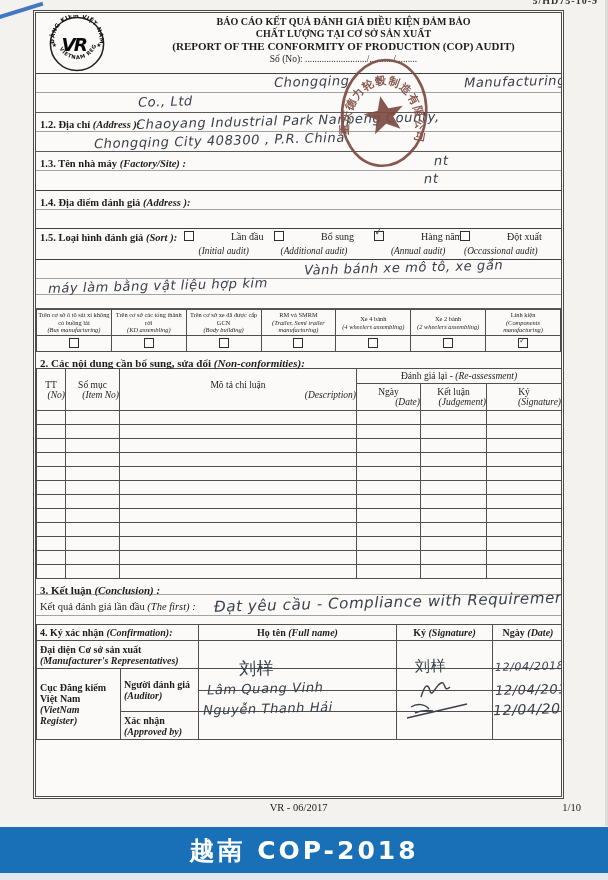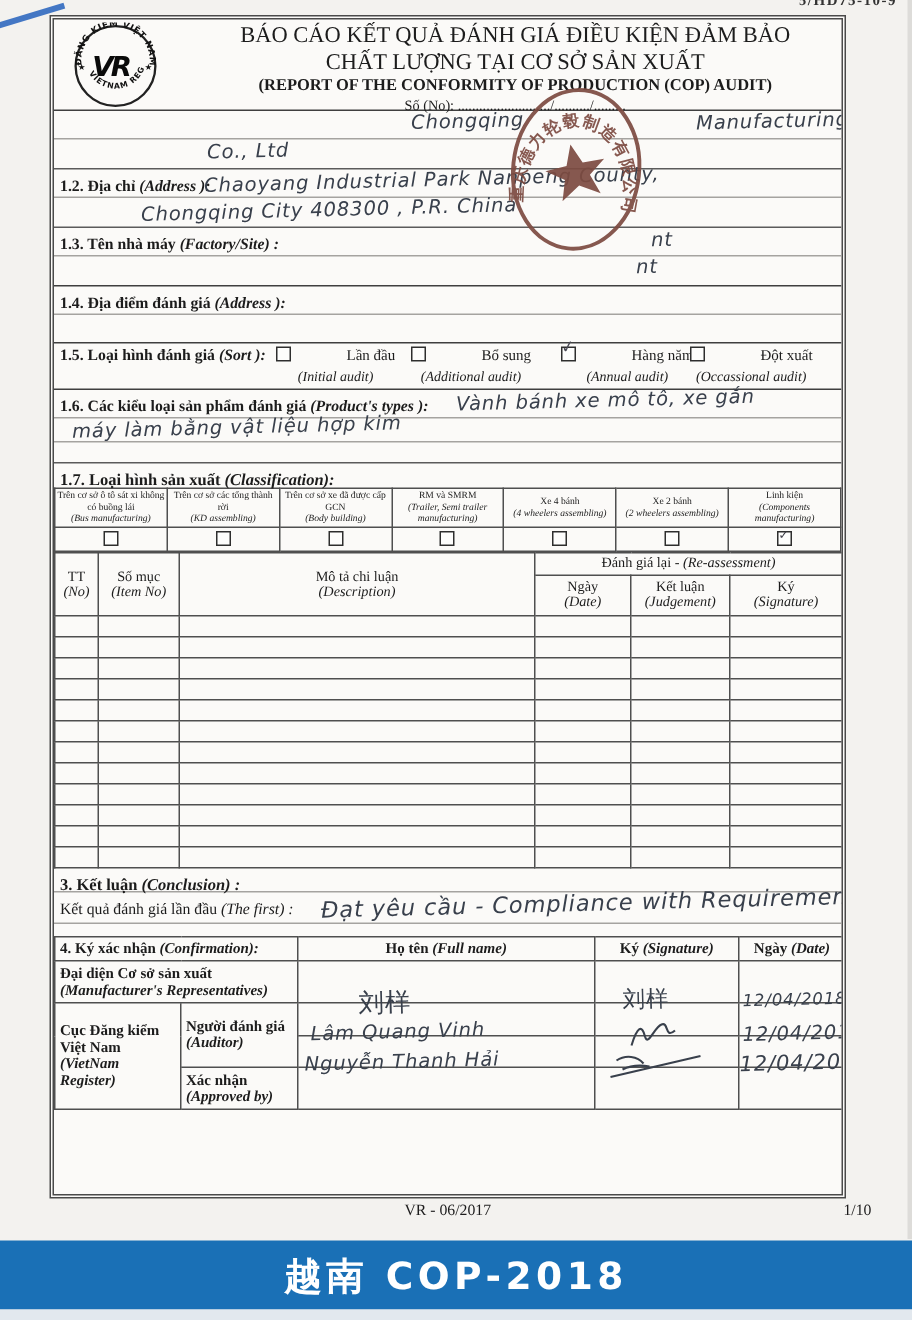"BÁO CÁO KẾT QUẢ ĐÁNH" .t1,.t2 { font-size: 15px -> 10px; font-weight: normal -> bold }
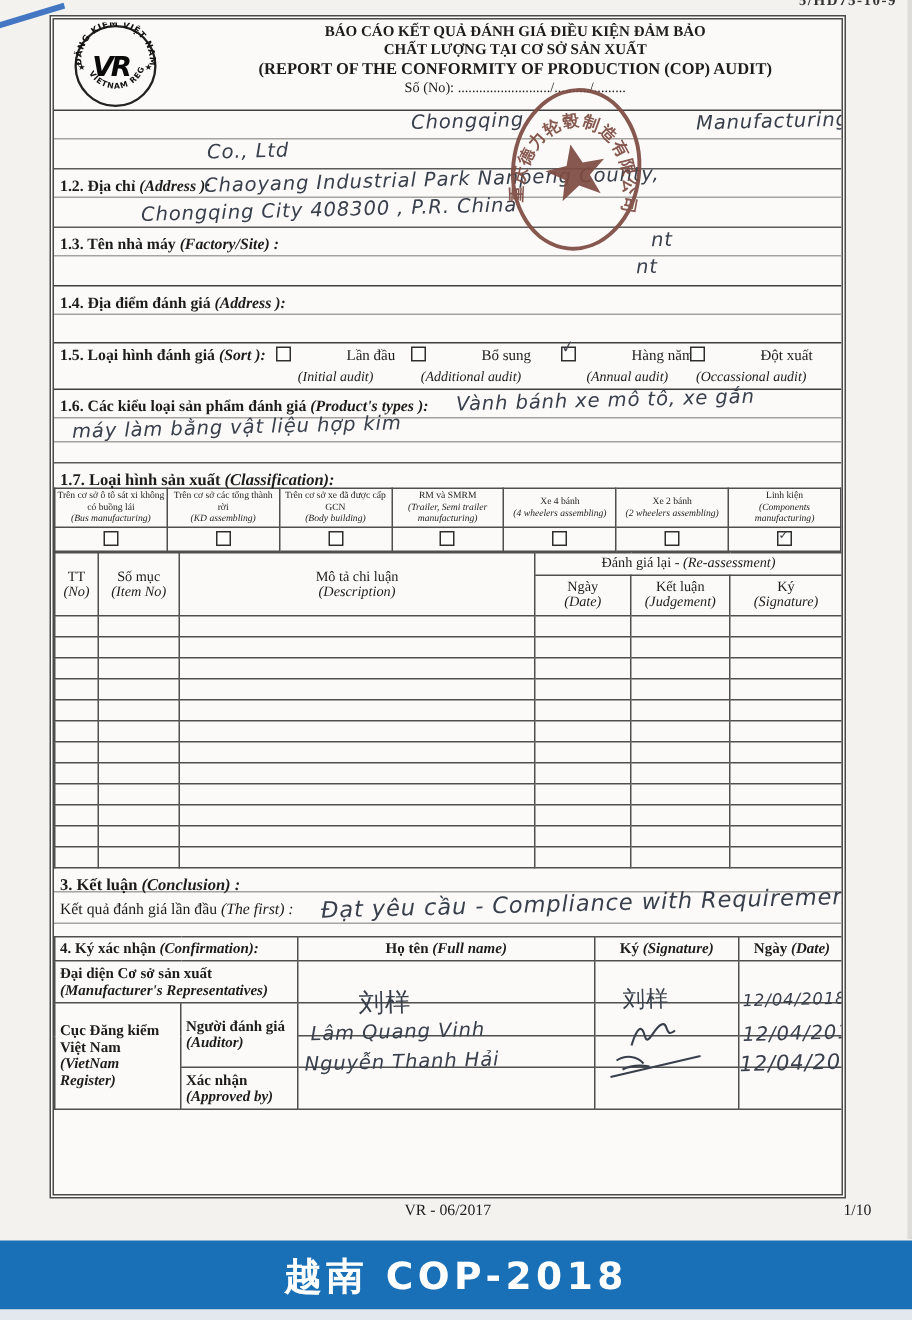"1.6. Các kiểu loại sản" span.lbl { html: <span><span>1.6. Các kiểu loại sản phẩm đánh giá </span><span>(Product's types ):</span></span> -> none }
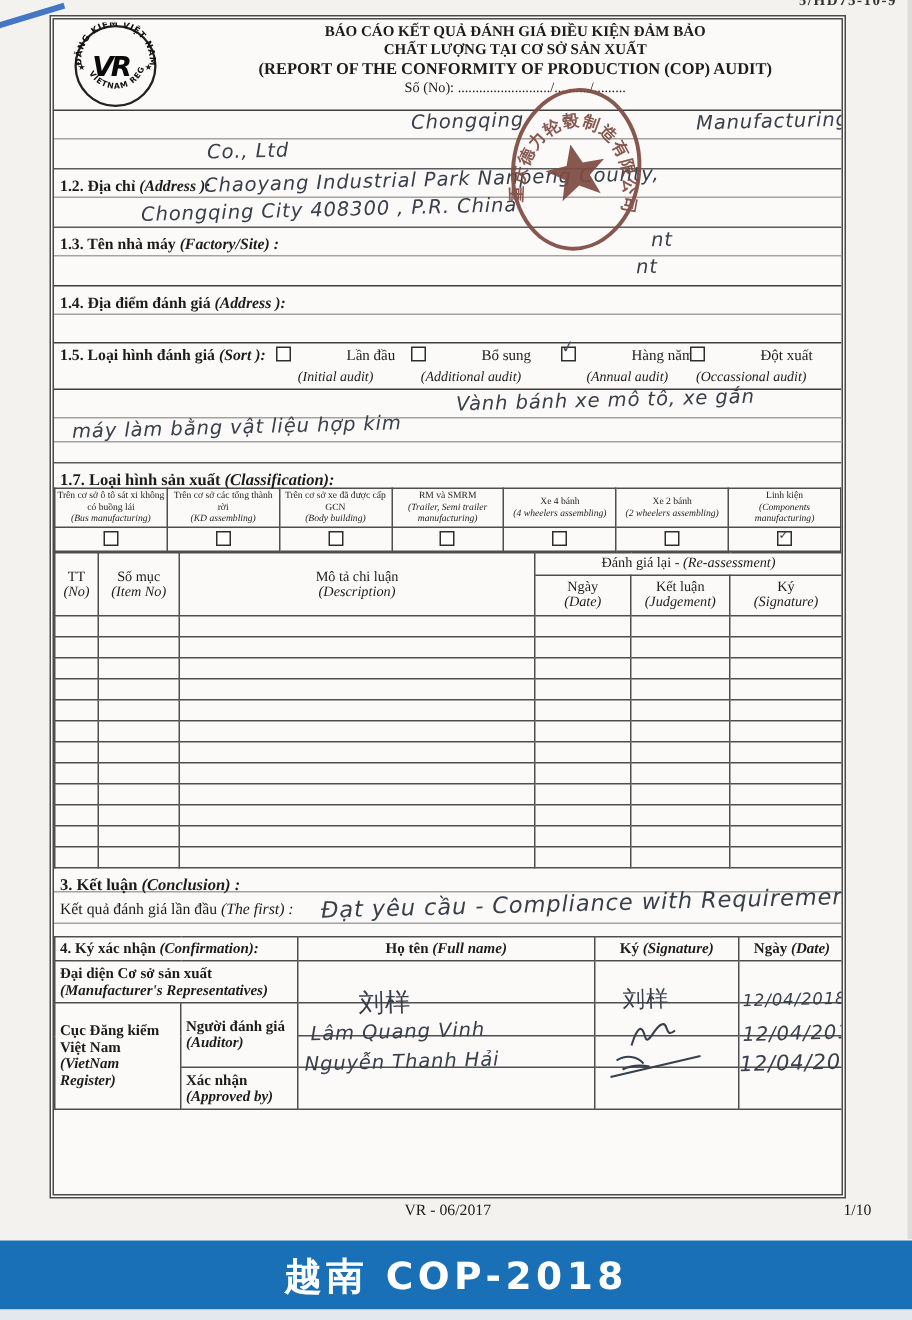"1.7. Loại hình sản xuất" div.row { html: <div> <span><span>1.7. Loại hình sản xuất </span><span>(Classification):</span></span> </div> -> none }
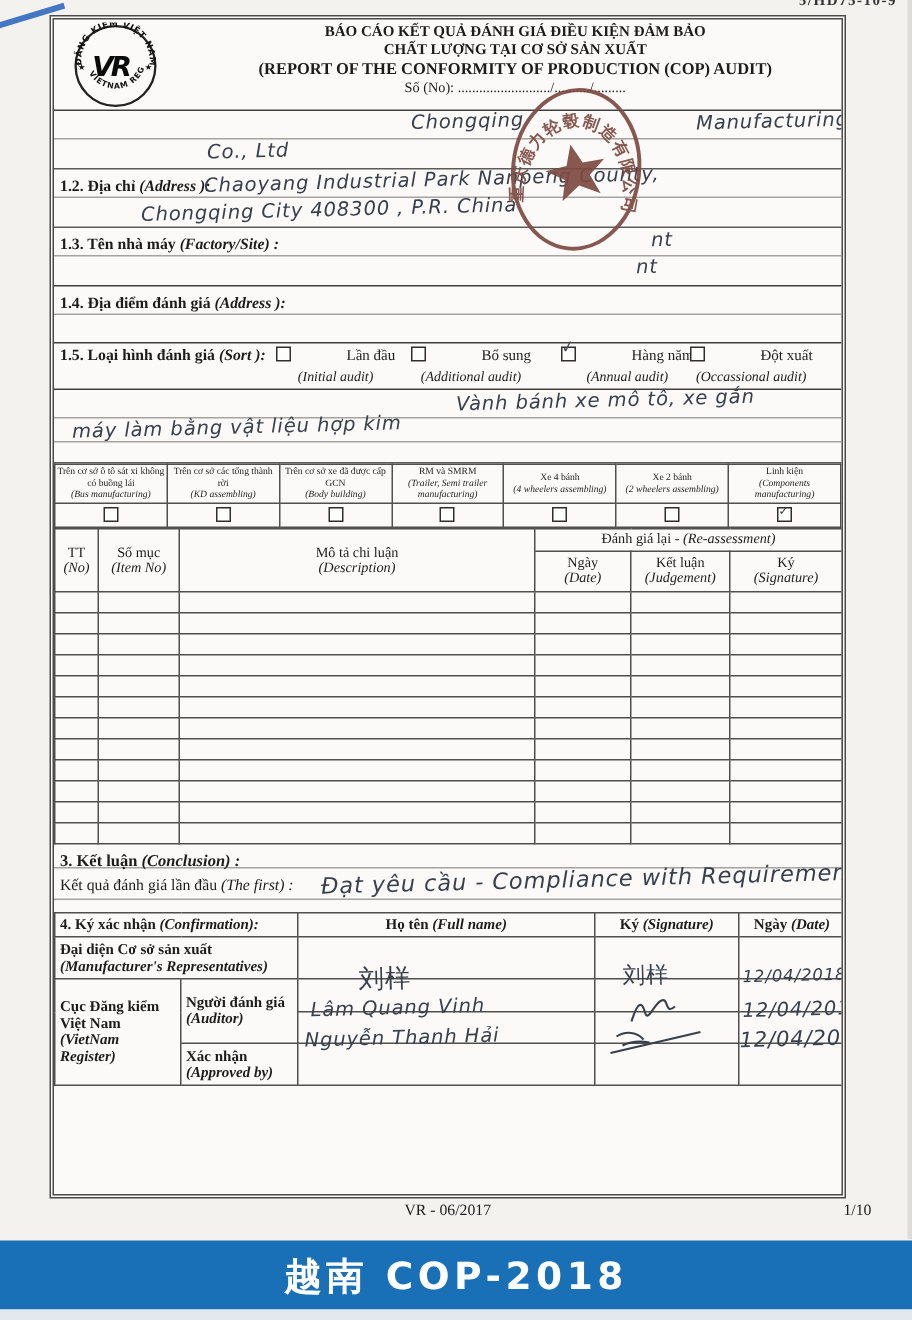"2. Các nội dung cần" div.row { html: none -> <div> <span><span>2. Các nội dung cần bổ sung, sửa đổi </span><span>(Non-conformities):</span></span> </div> }
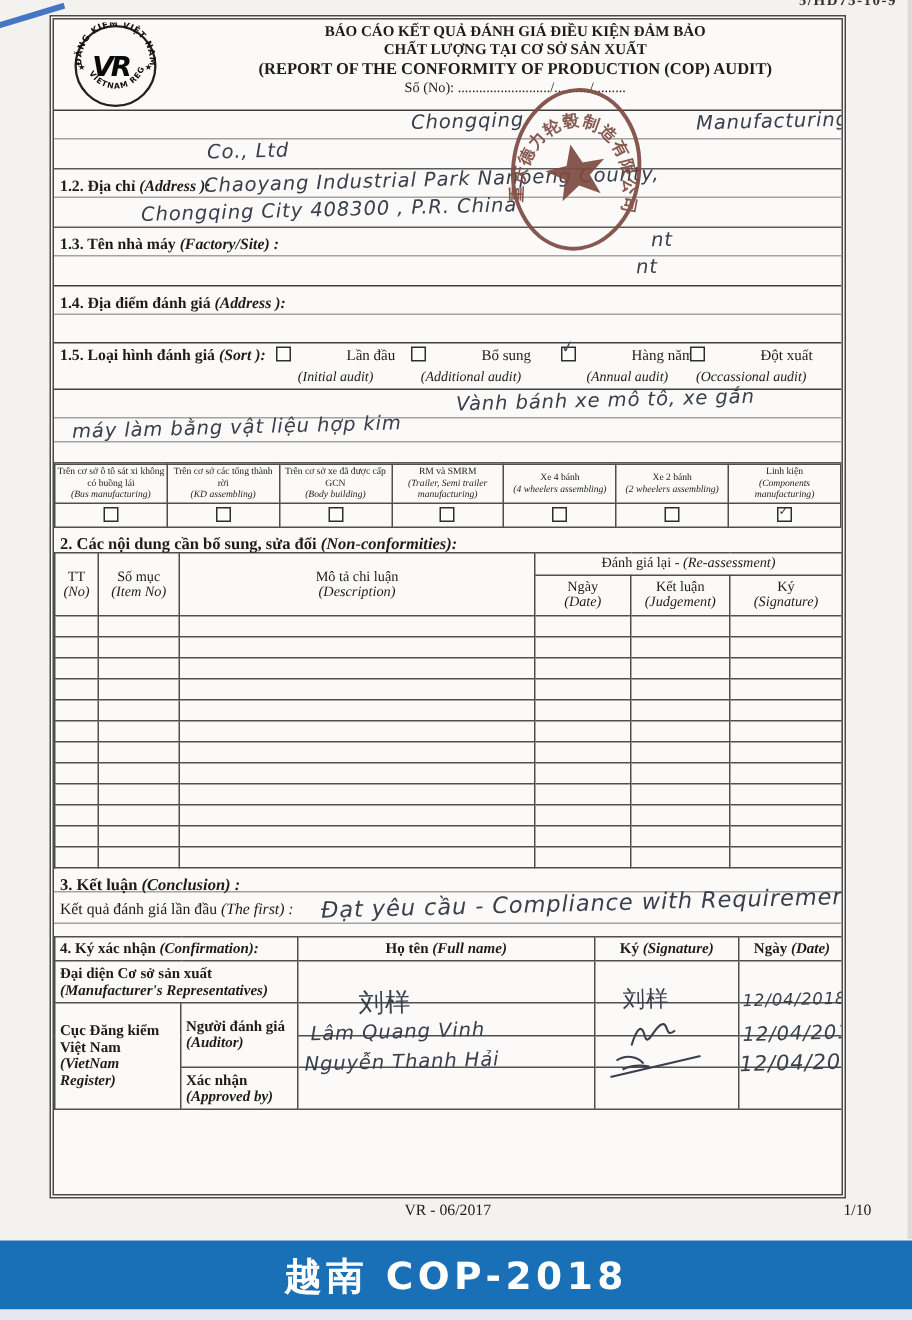"(Re-assessment)" .t2h .en { text-align: none -> right }
